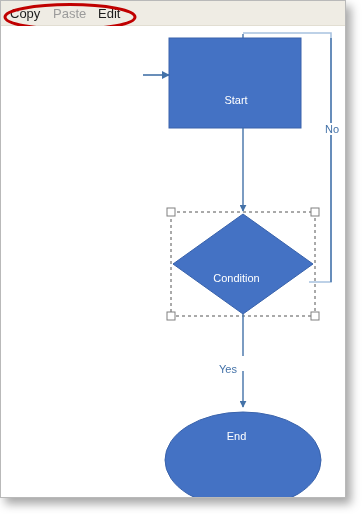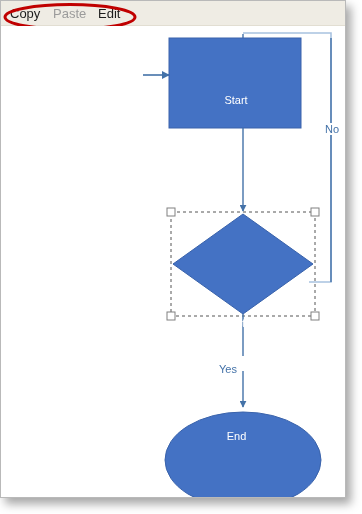"Condition" #label-condition { margin-top: 45px -> none }
